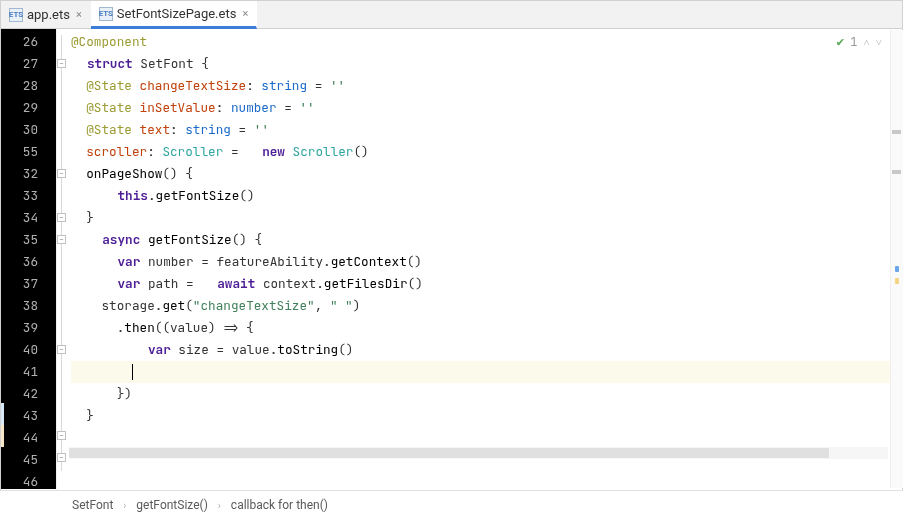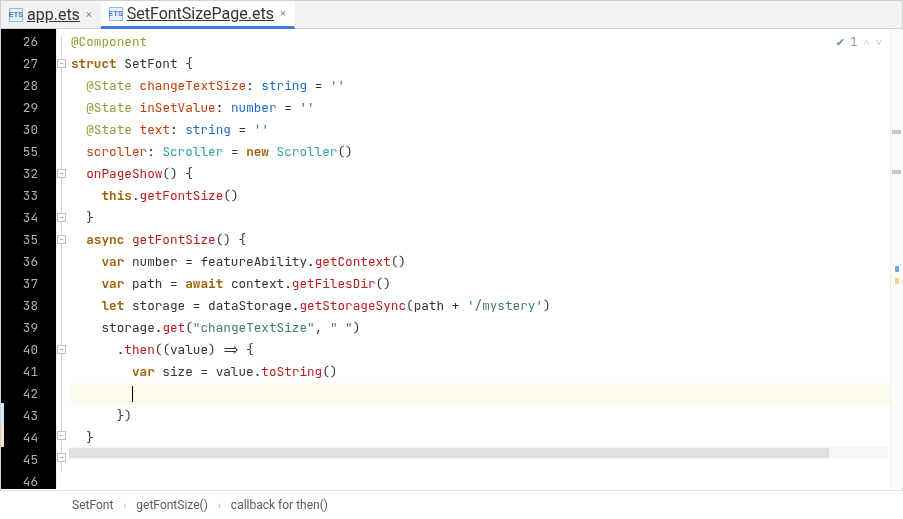"app.ets" .tab-label { font-size: 16px -> 13px; text-decoration: underline -> none }
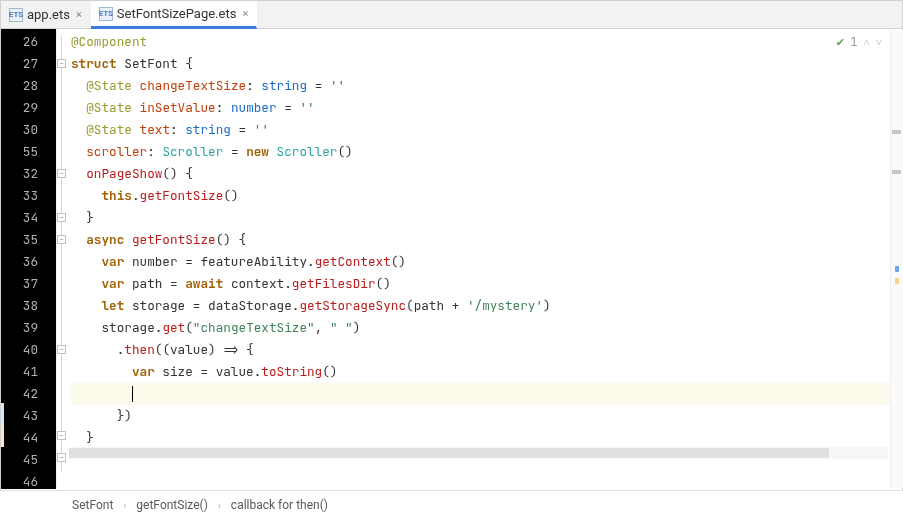"struct" .tok-keyword { color: #a16207 -> #4c1d95; margin-left: none -> 16px }
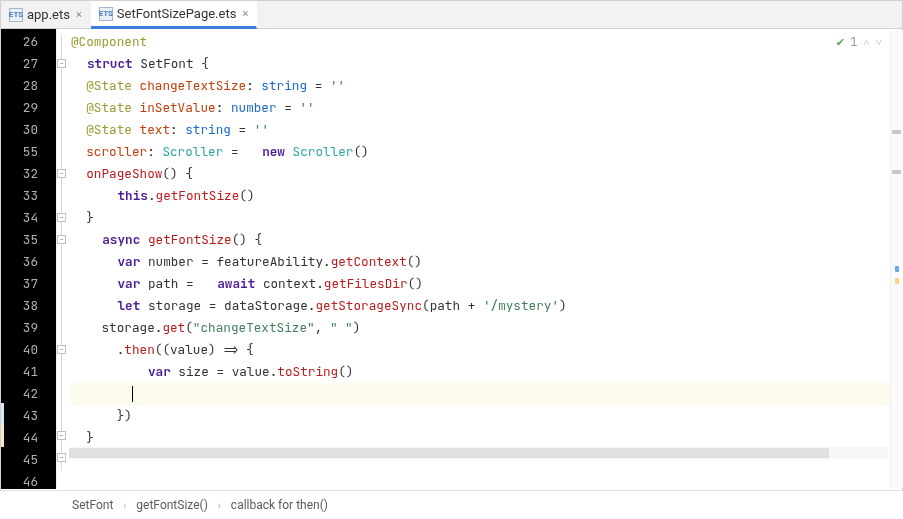"onPageShow" .tok-func { color: #b91c1c -> #000000 }
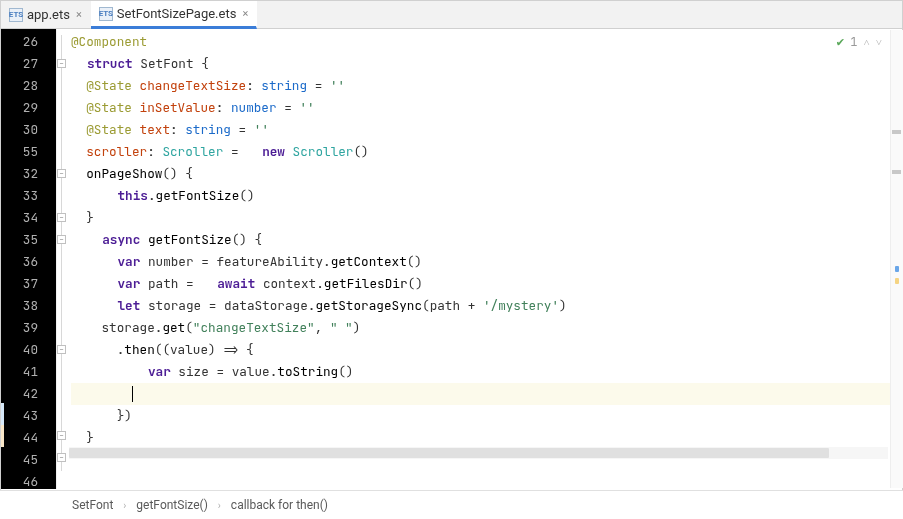"let storage =" div.code-line { html: <div> <span>let</span><span> storage = </span><span>dataStorage</span><span>.</span><span>getStorageSync</span><span>(</span><span>path + </span><span>'/mystery'</span><span>)</span></div> -> none }
